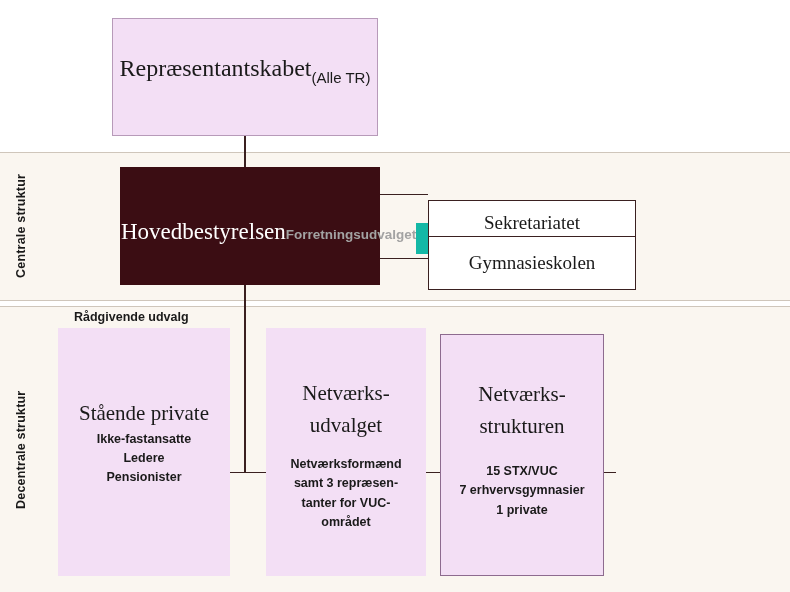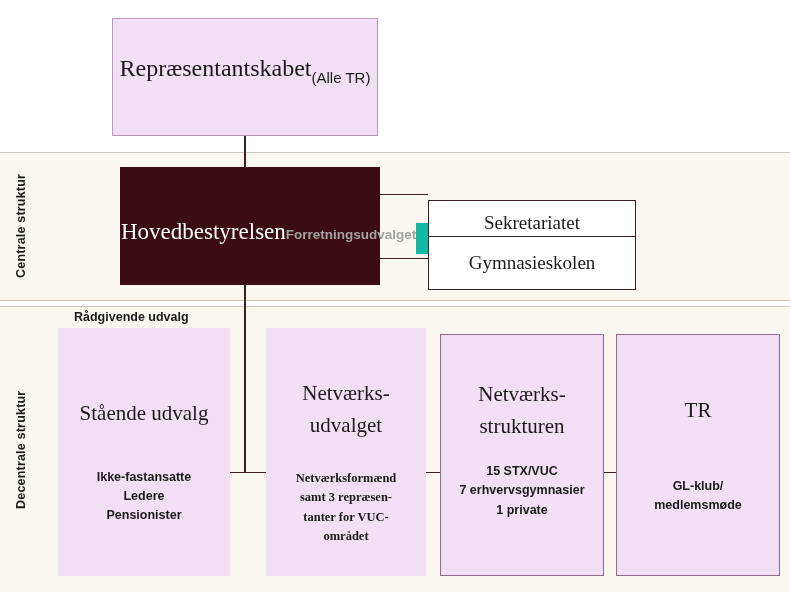"Stående udvalg" div.bb-title { text: udvalg -> private }
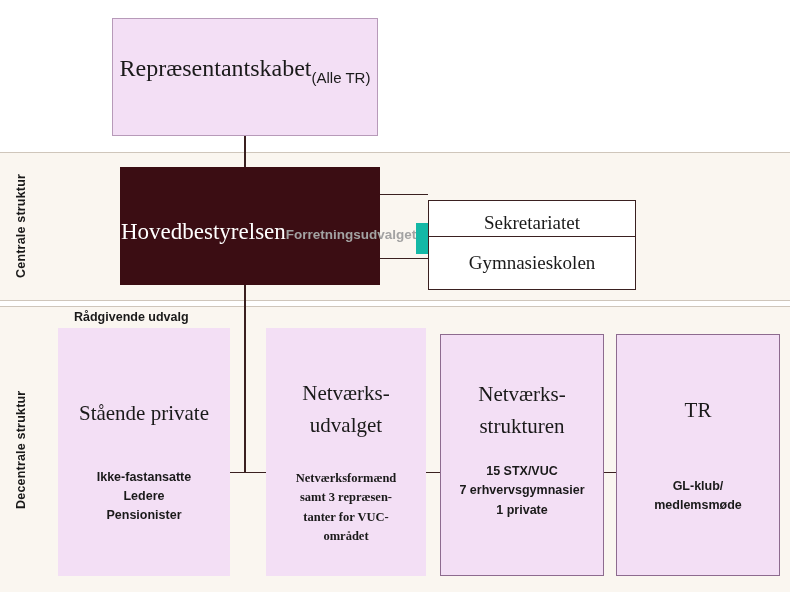"TR" div.bottom-box { html: <div> <div>TR</div> <div>GL-klub/<br>medlemsmøde</div> </div> -> none }
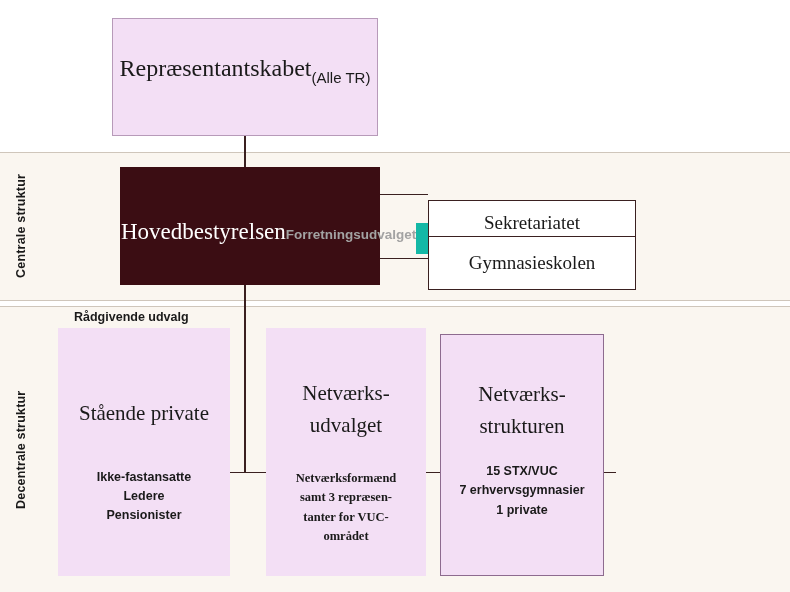"Ikke-fastansatte" #staaende-box .bb-body { margin-top: 38px -> none }
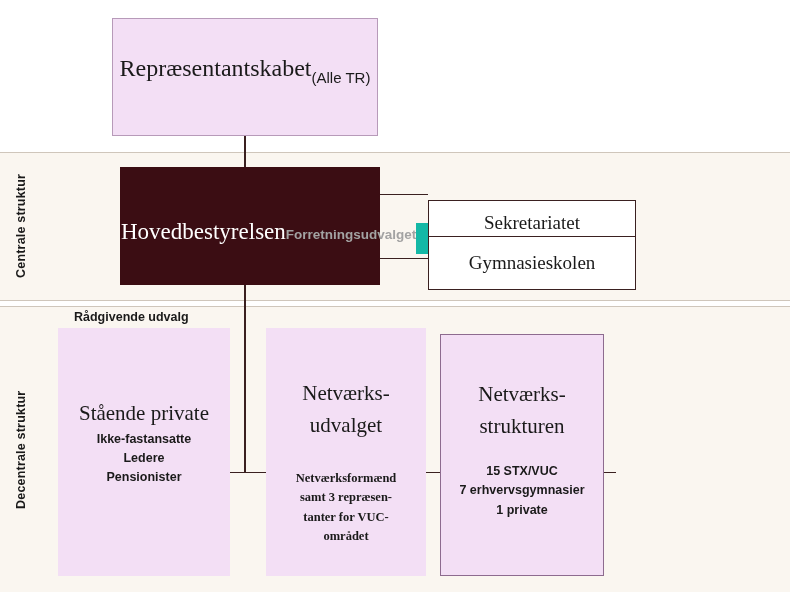"Netværksformænd" #netvudv-box .bb-body { font-family: Liberation Serif, serif -> none; margin-top: 28px -> 14px }
